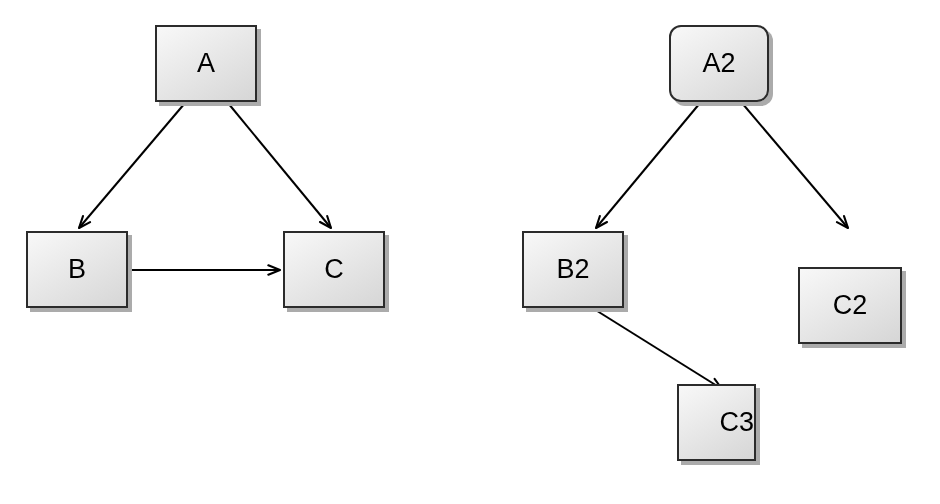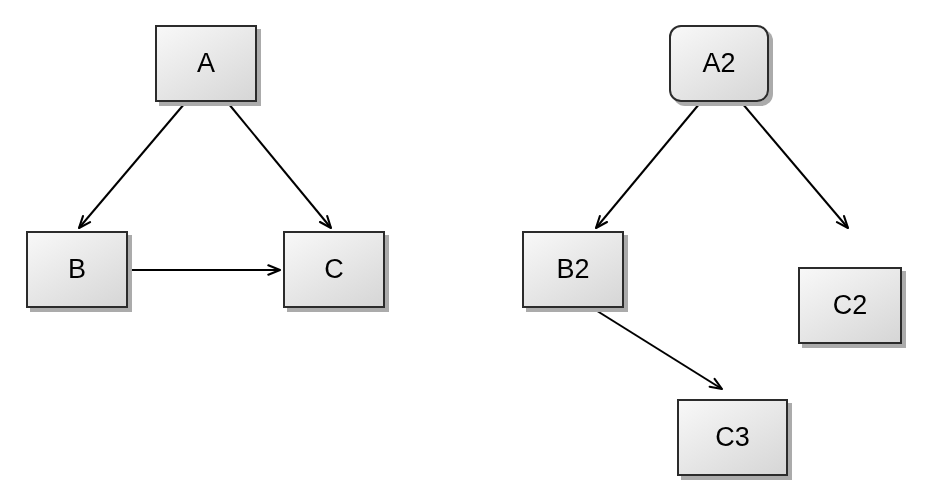"C3" div.node { justify-content: none -> flex-end; top: 399px -> 384px; width: 111px -> 79px }
